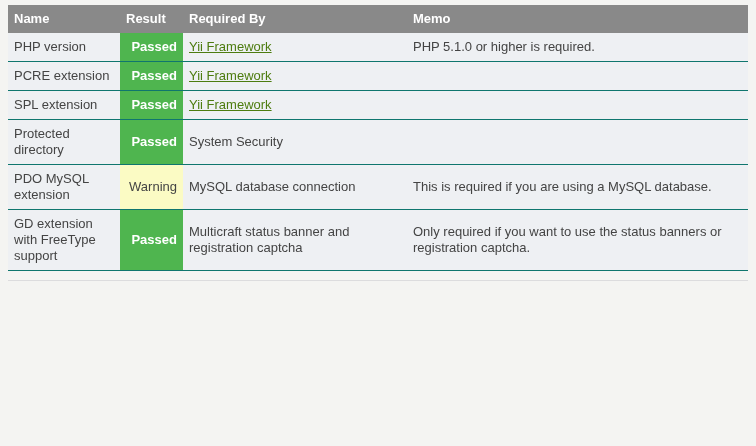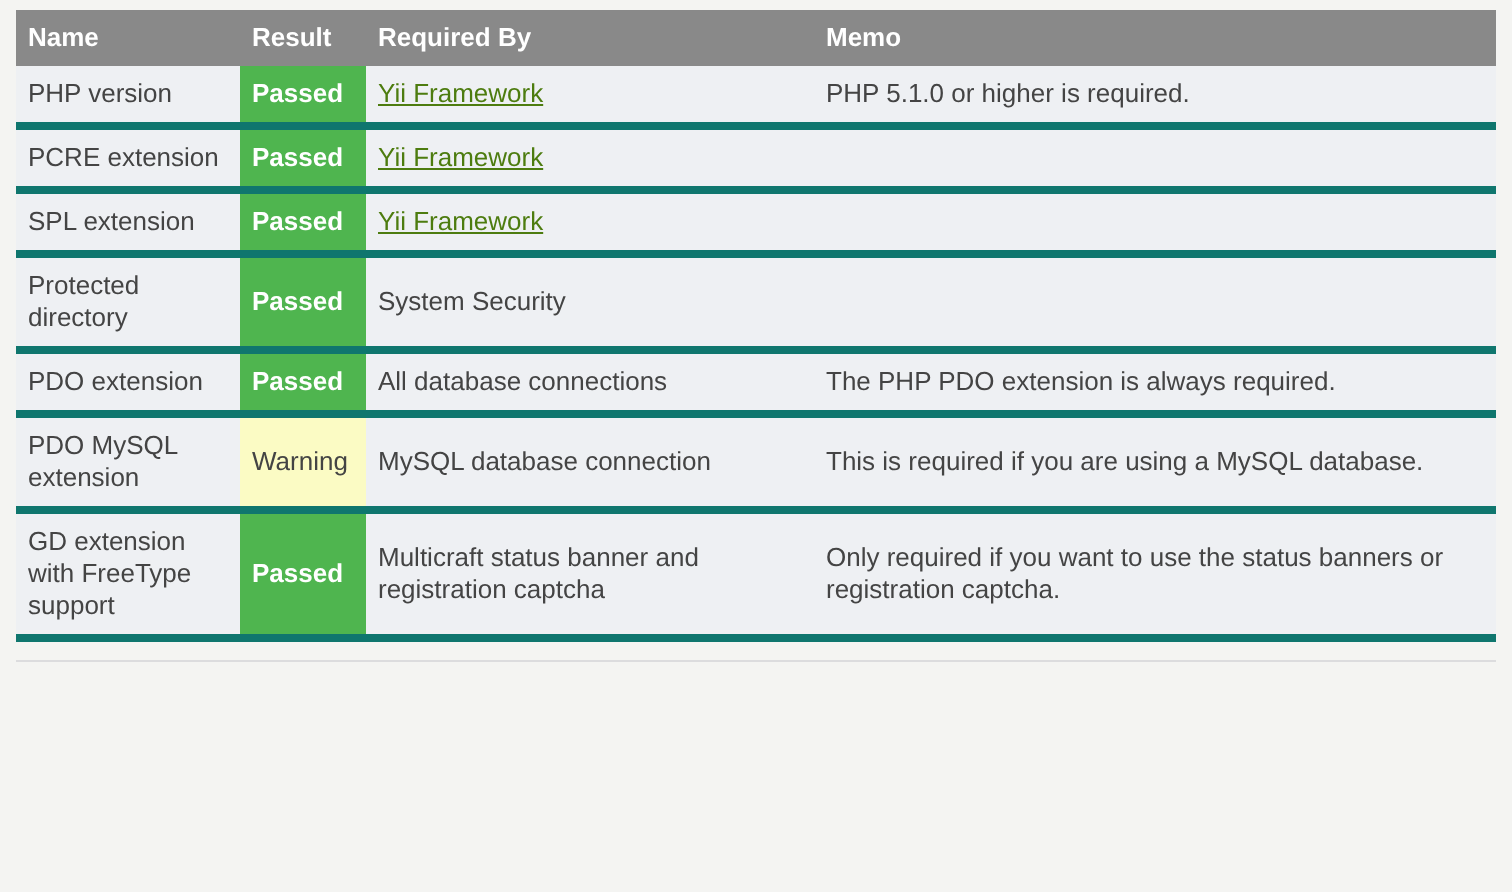"PHP version" tbody td { border-bottom: 4px solid #0f766e -> 1px solid #0f766e }
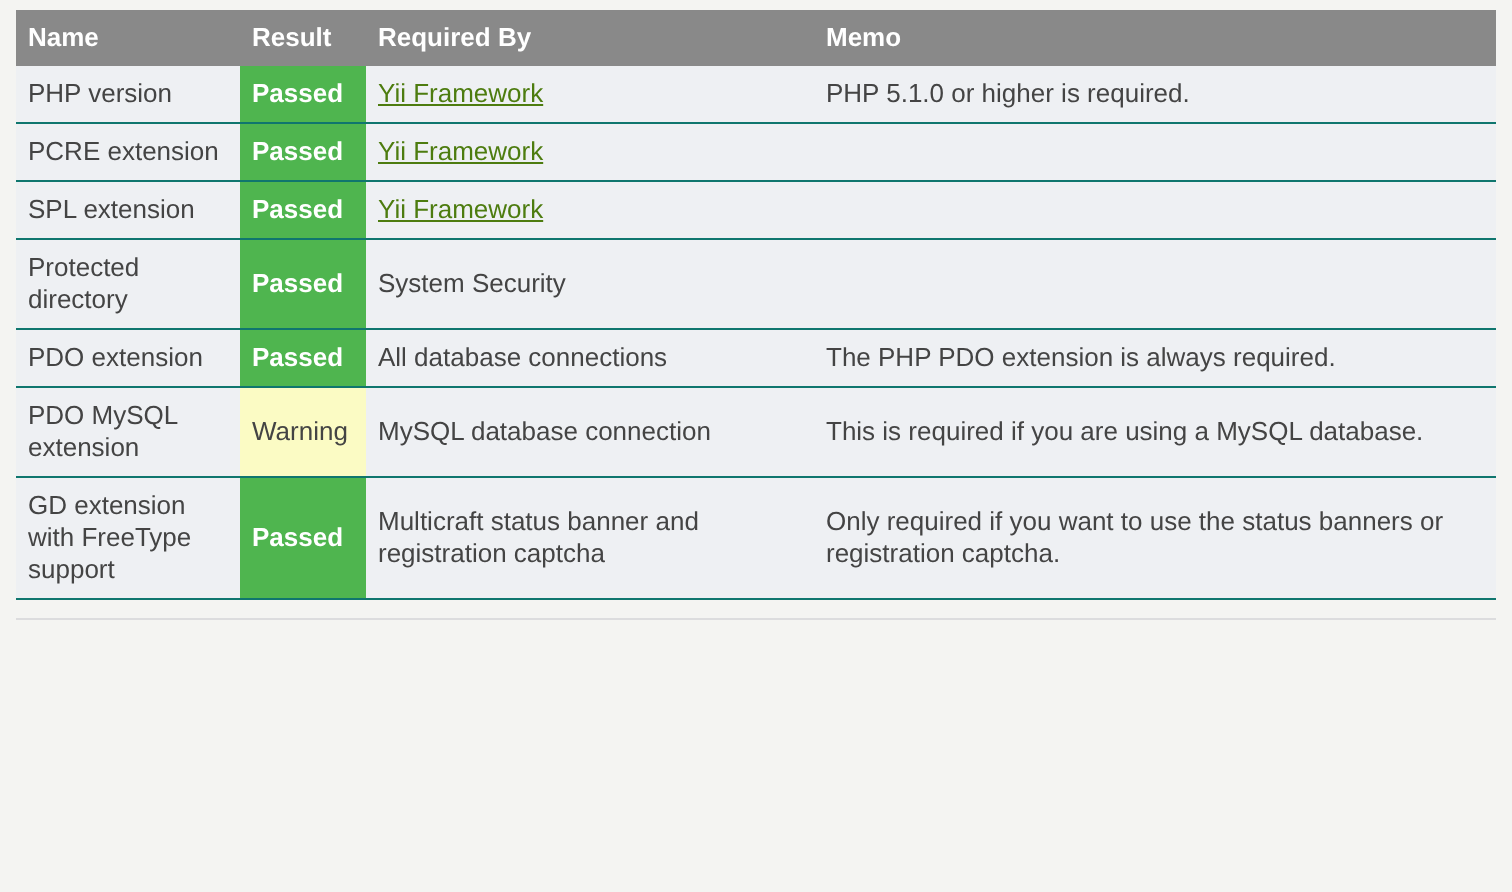"Passed" td.result { text-align: left -> right }
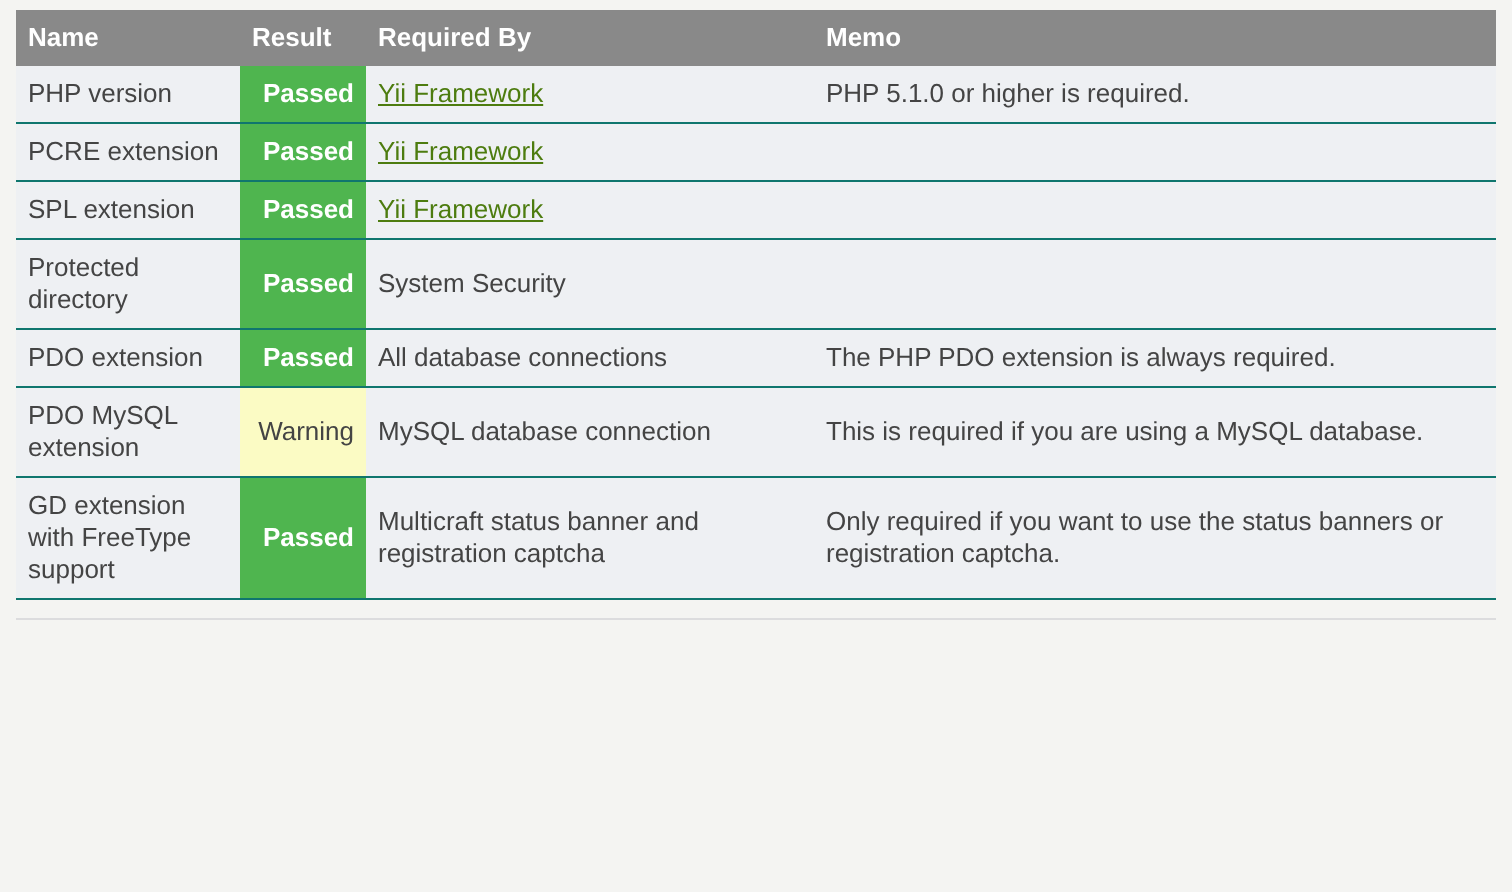"PDO extension" tr { html: <tr> <td>PDO extension</td> <td>Passed</td> <td>All database connections</td> <td>The PHP PDO extension is always required.</td> </tr> -> none }
